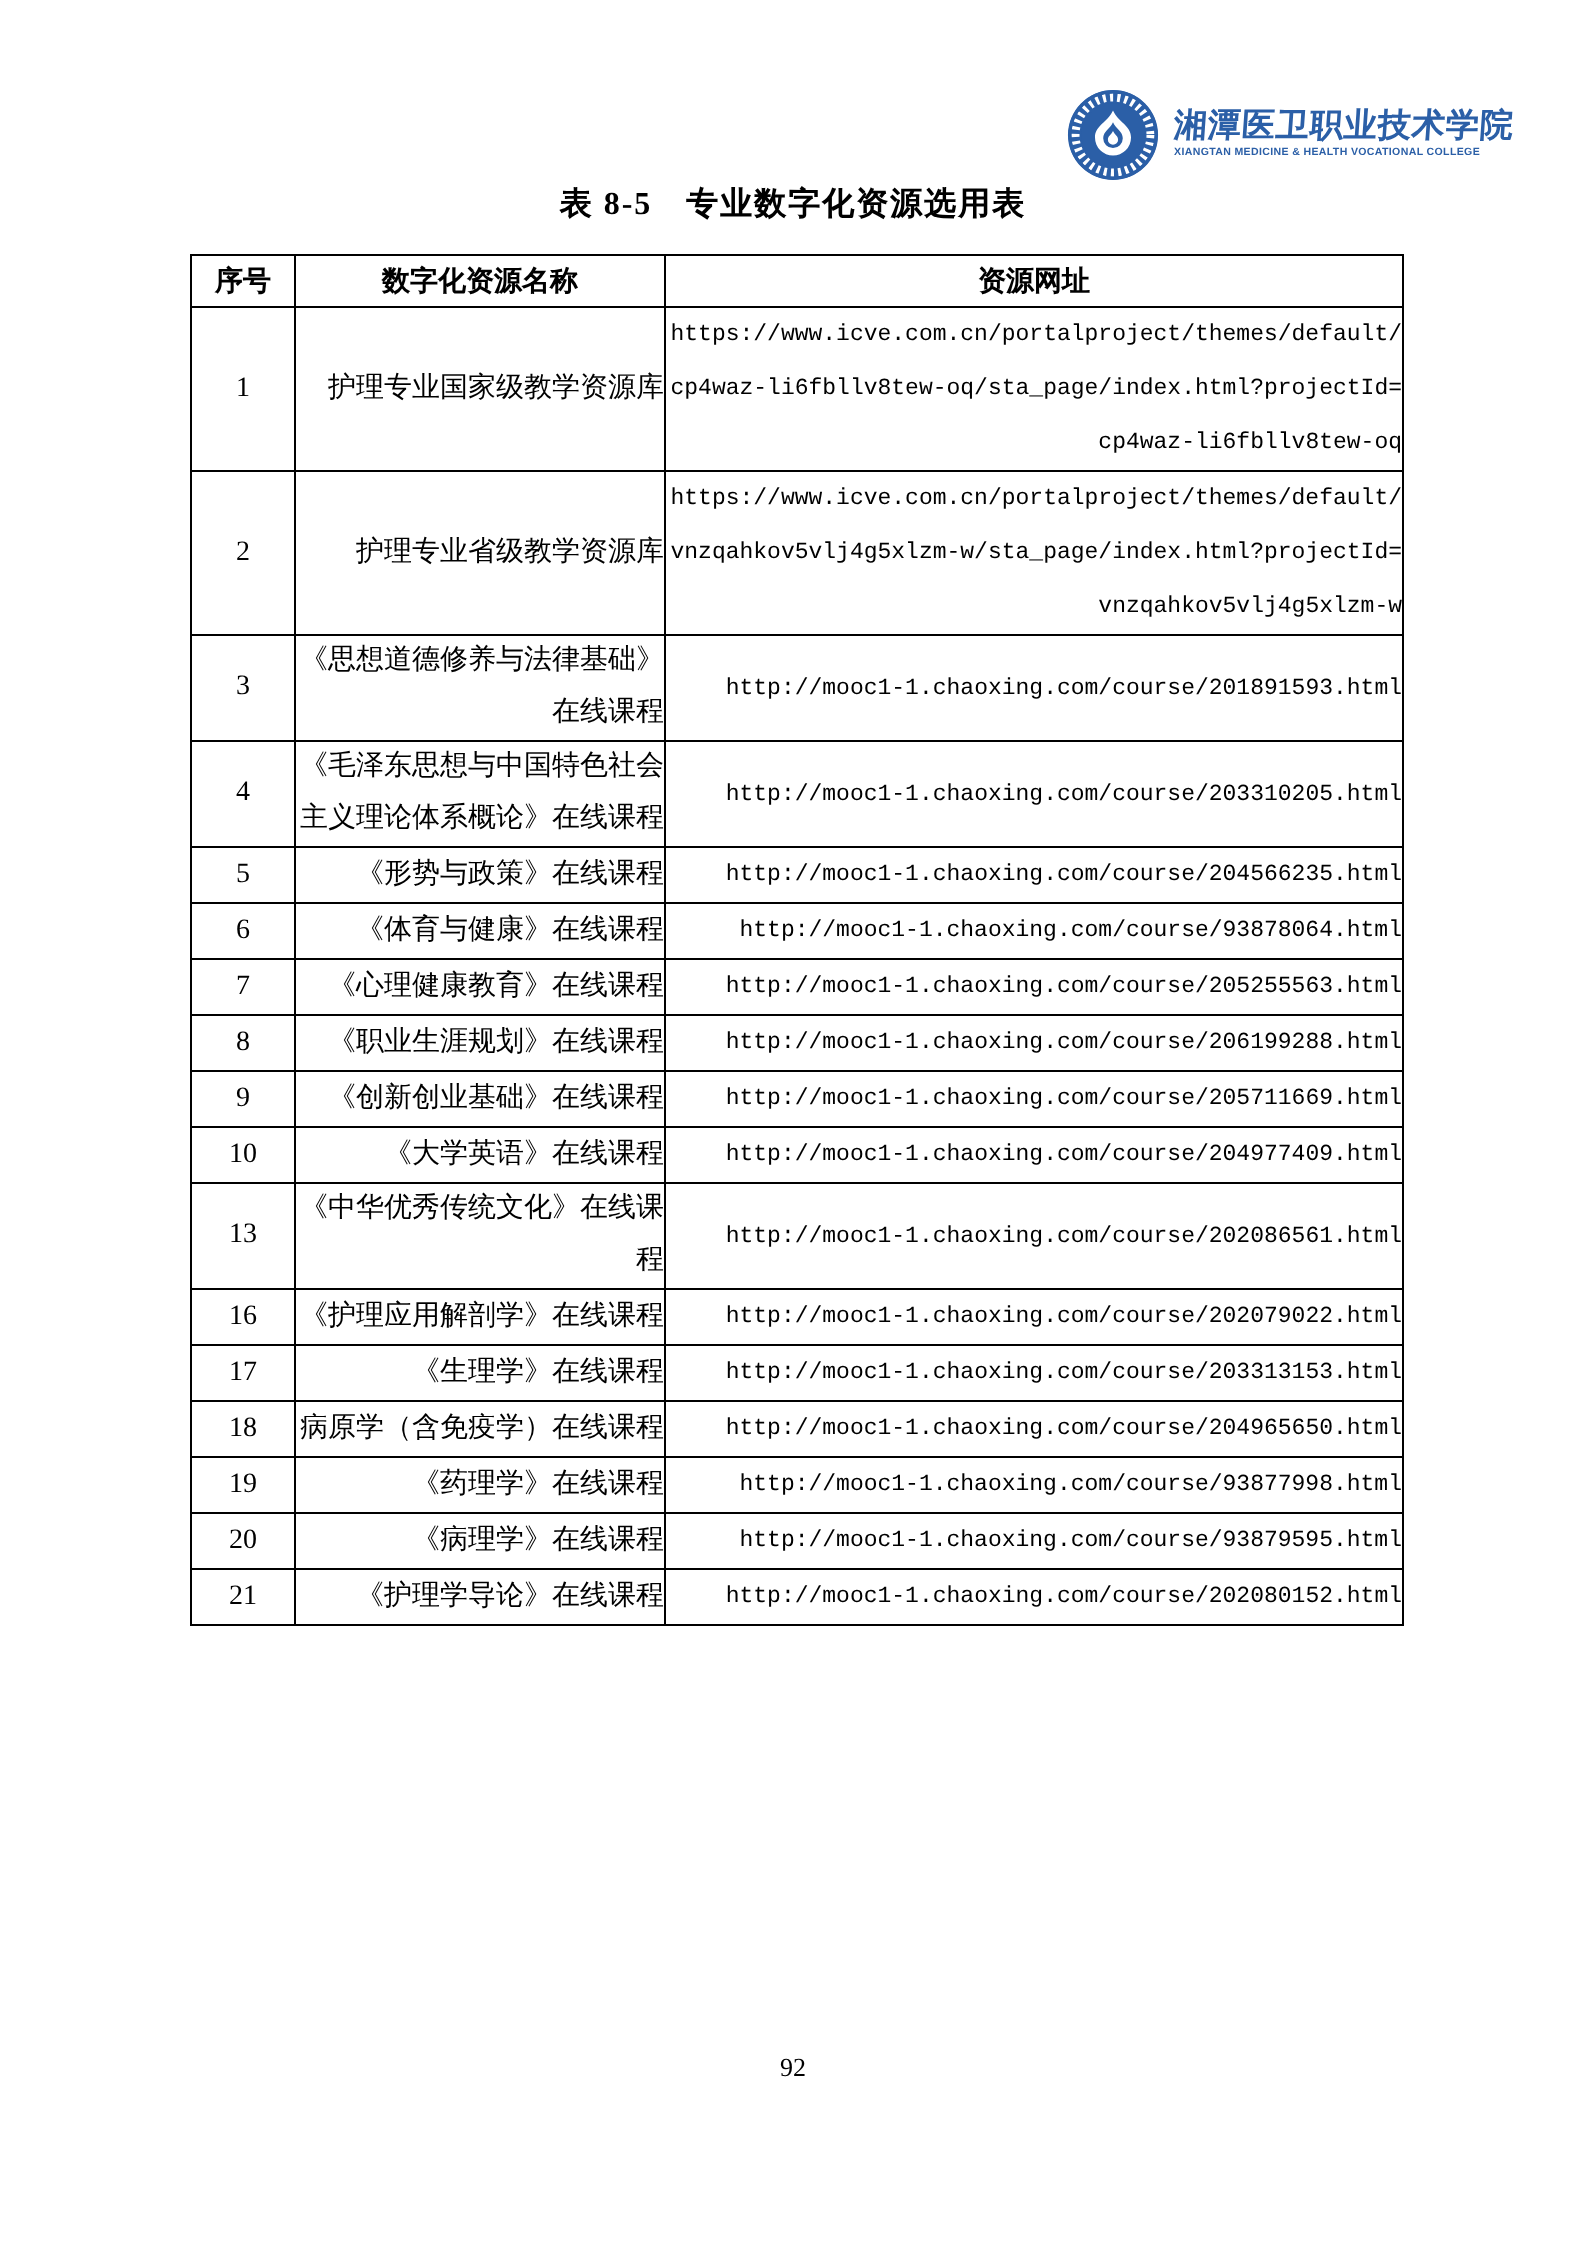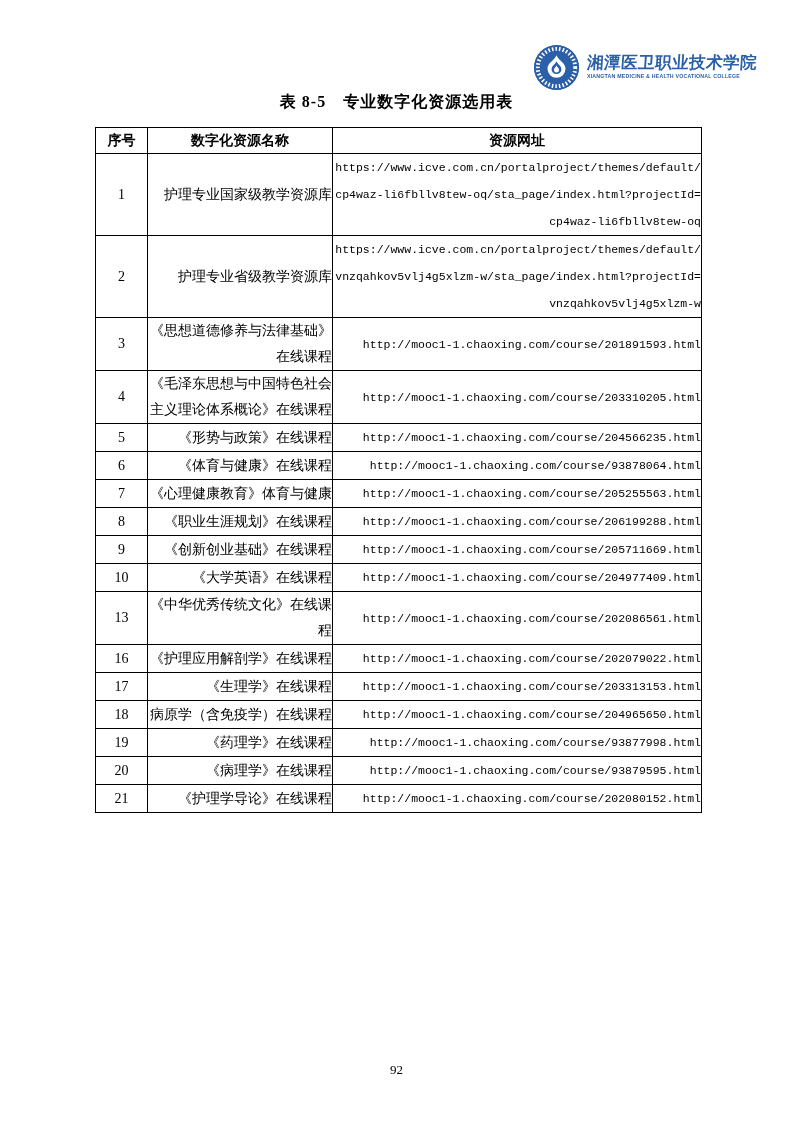"《心理健康教育》体育与健康" td.name { text: 体育与健康 -> 在线课程 }
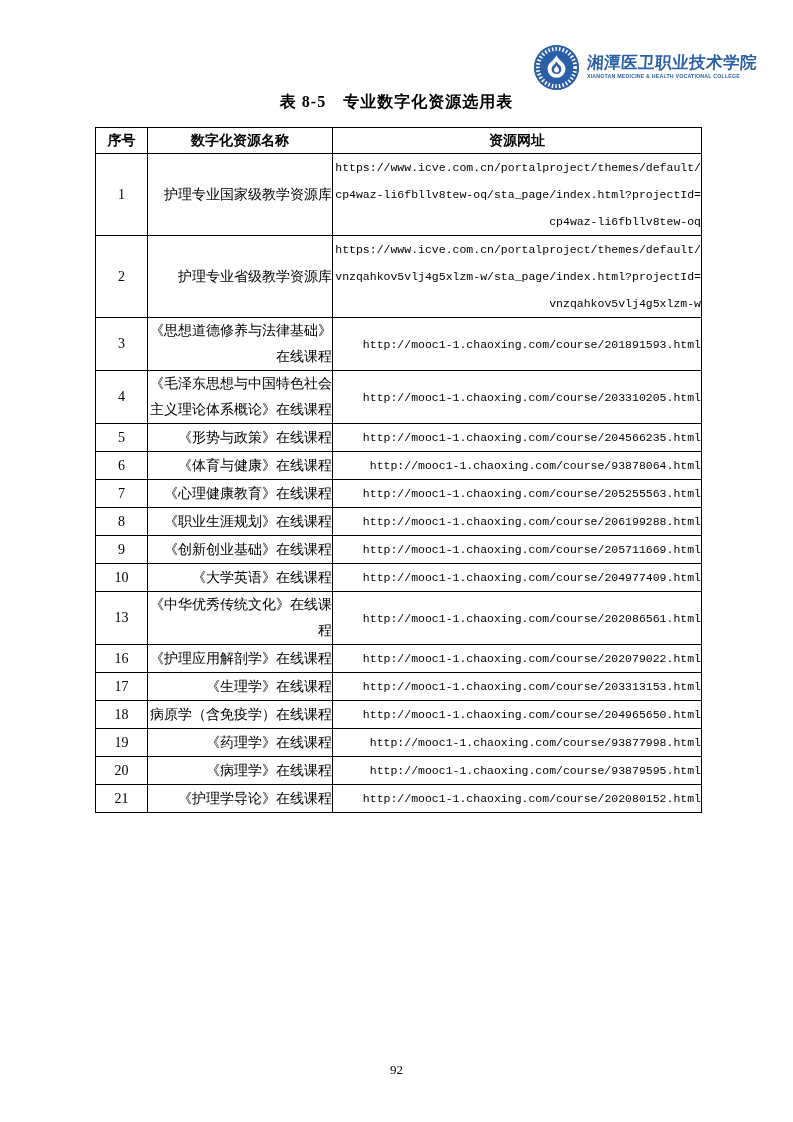"92" .page-number { margin-top: 36px -> none }
